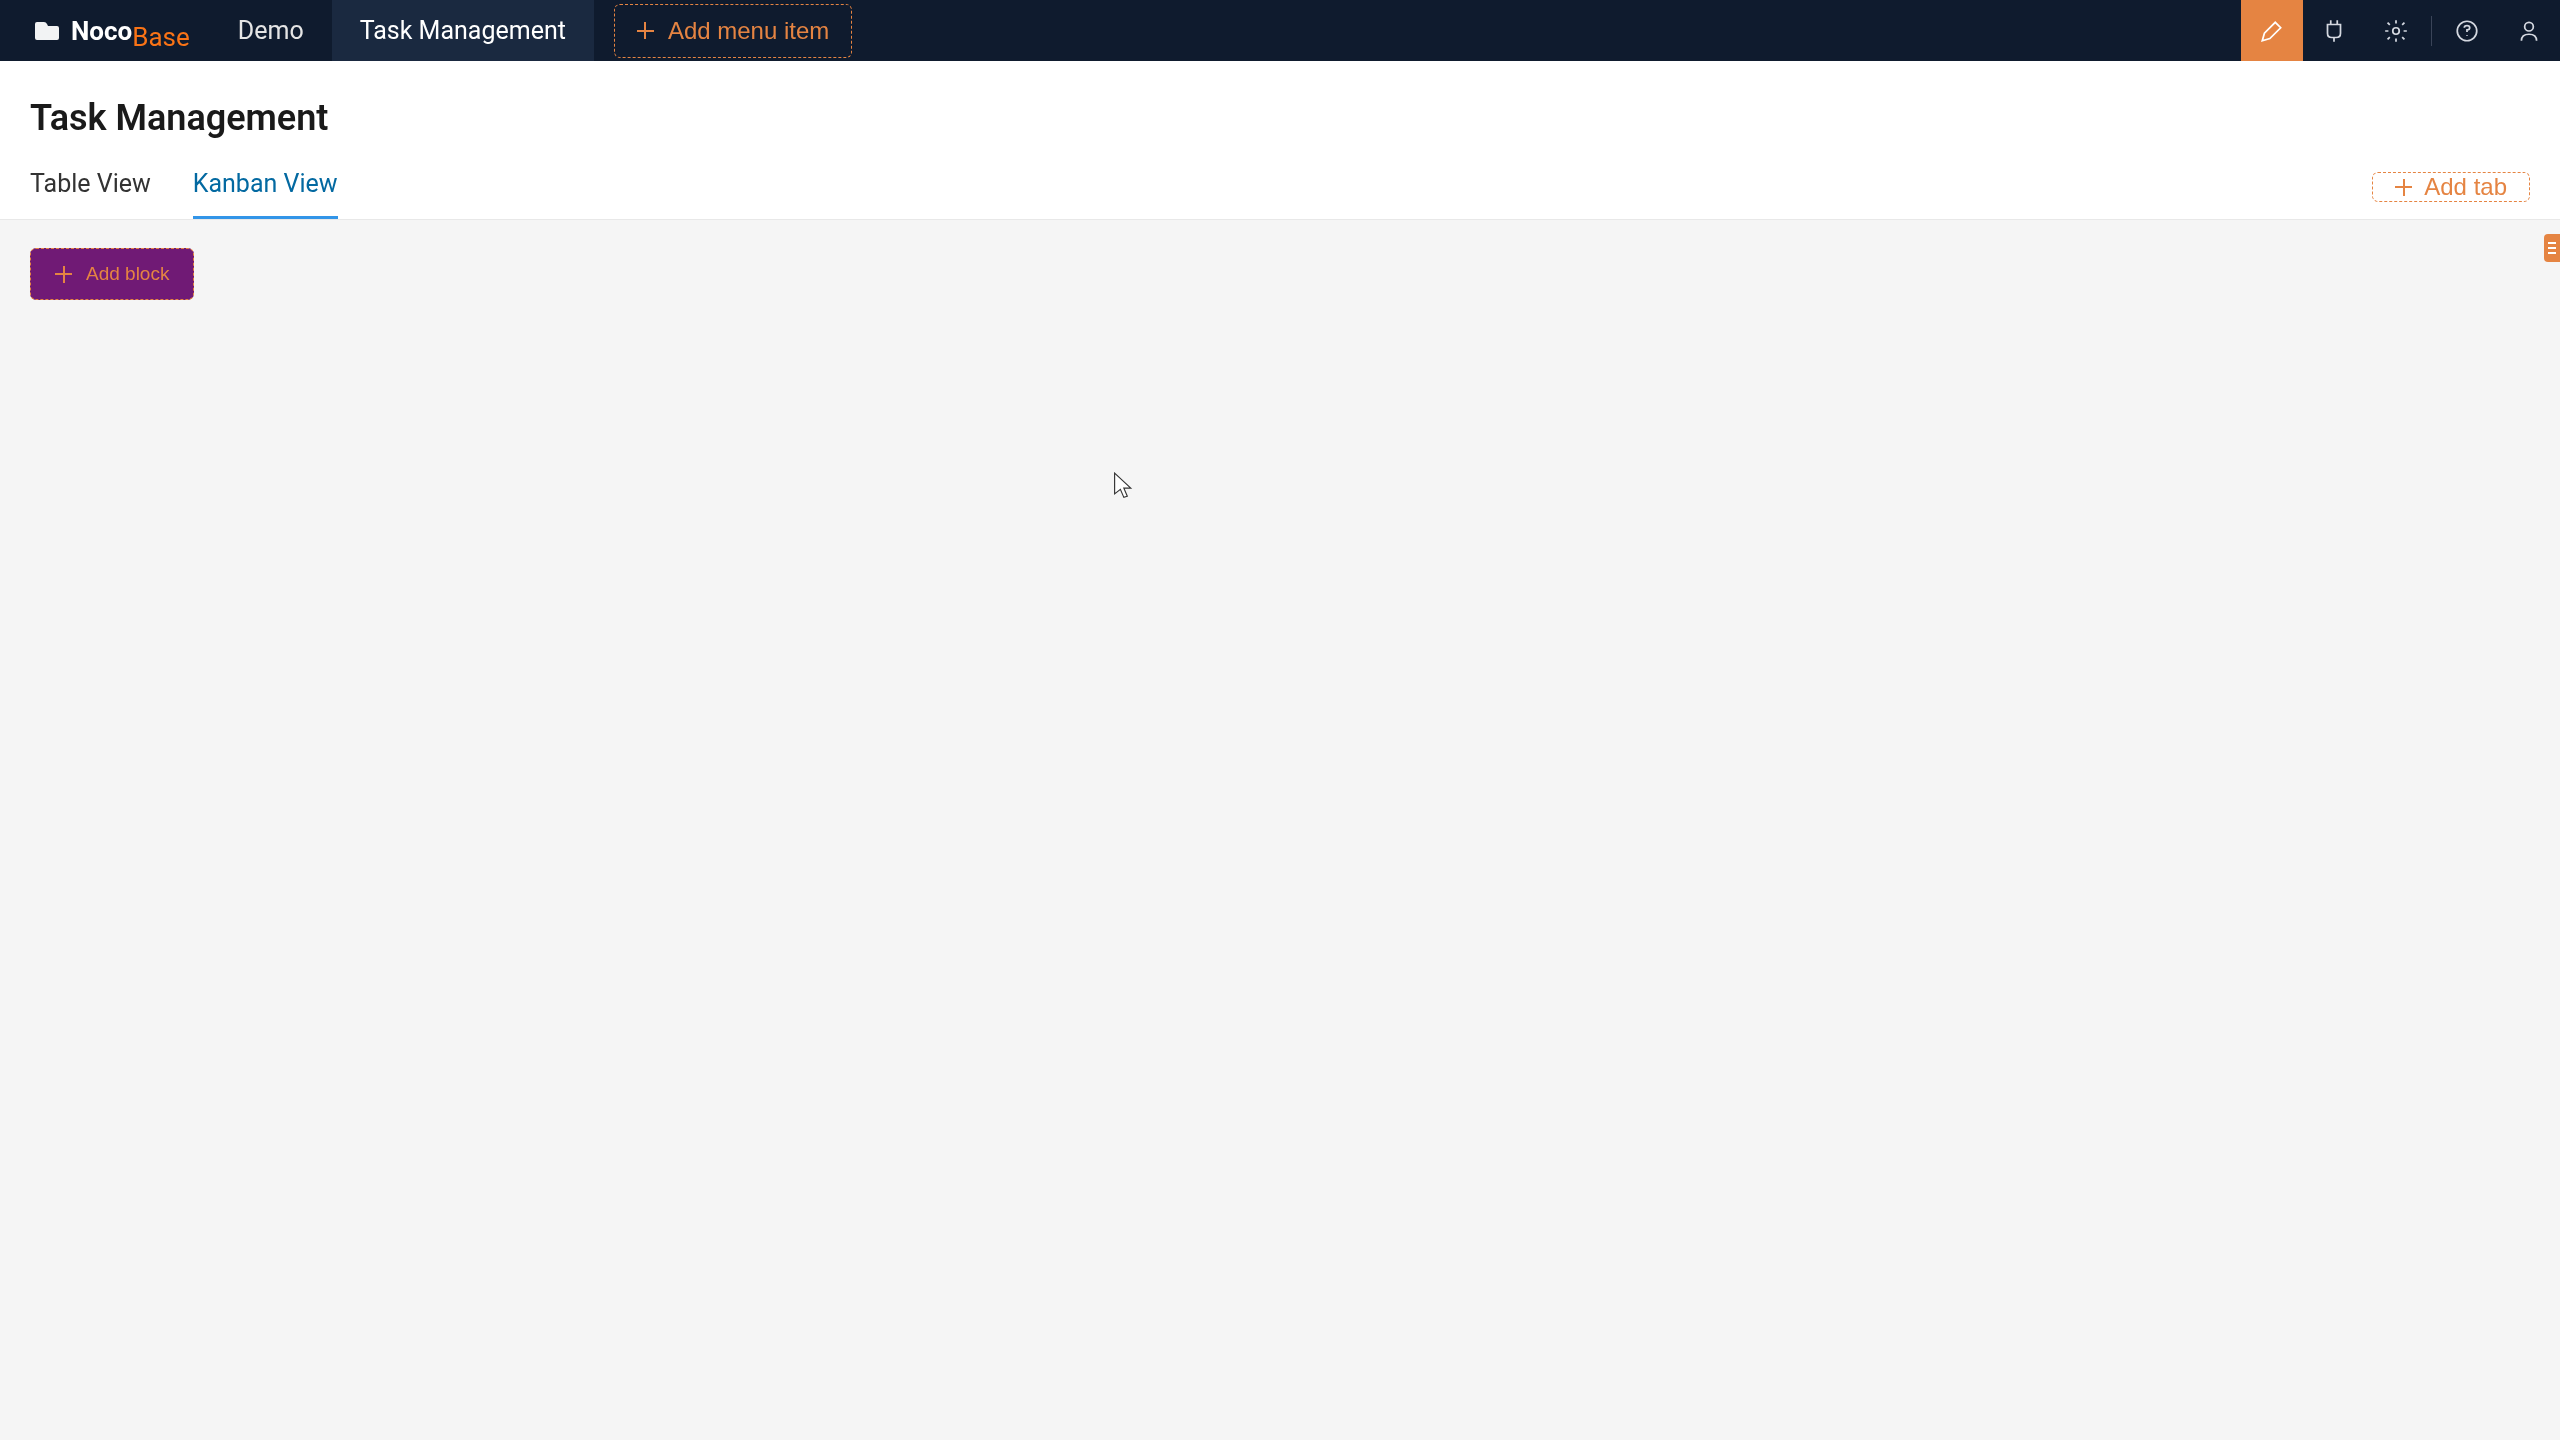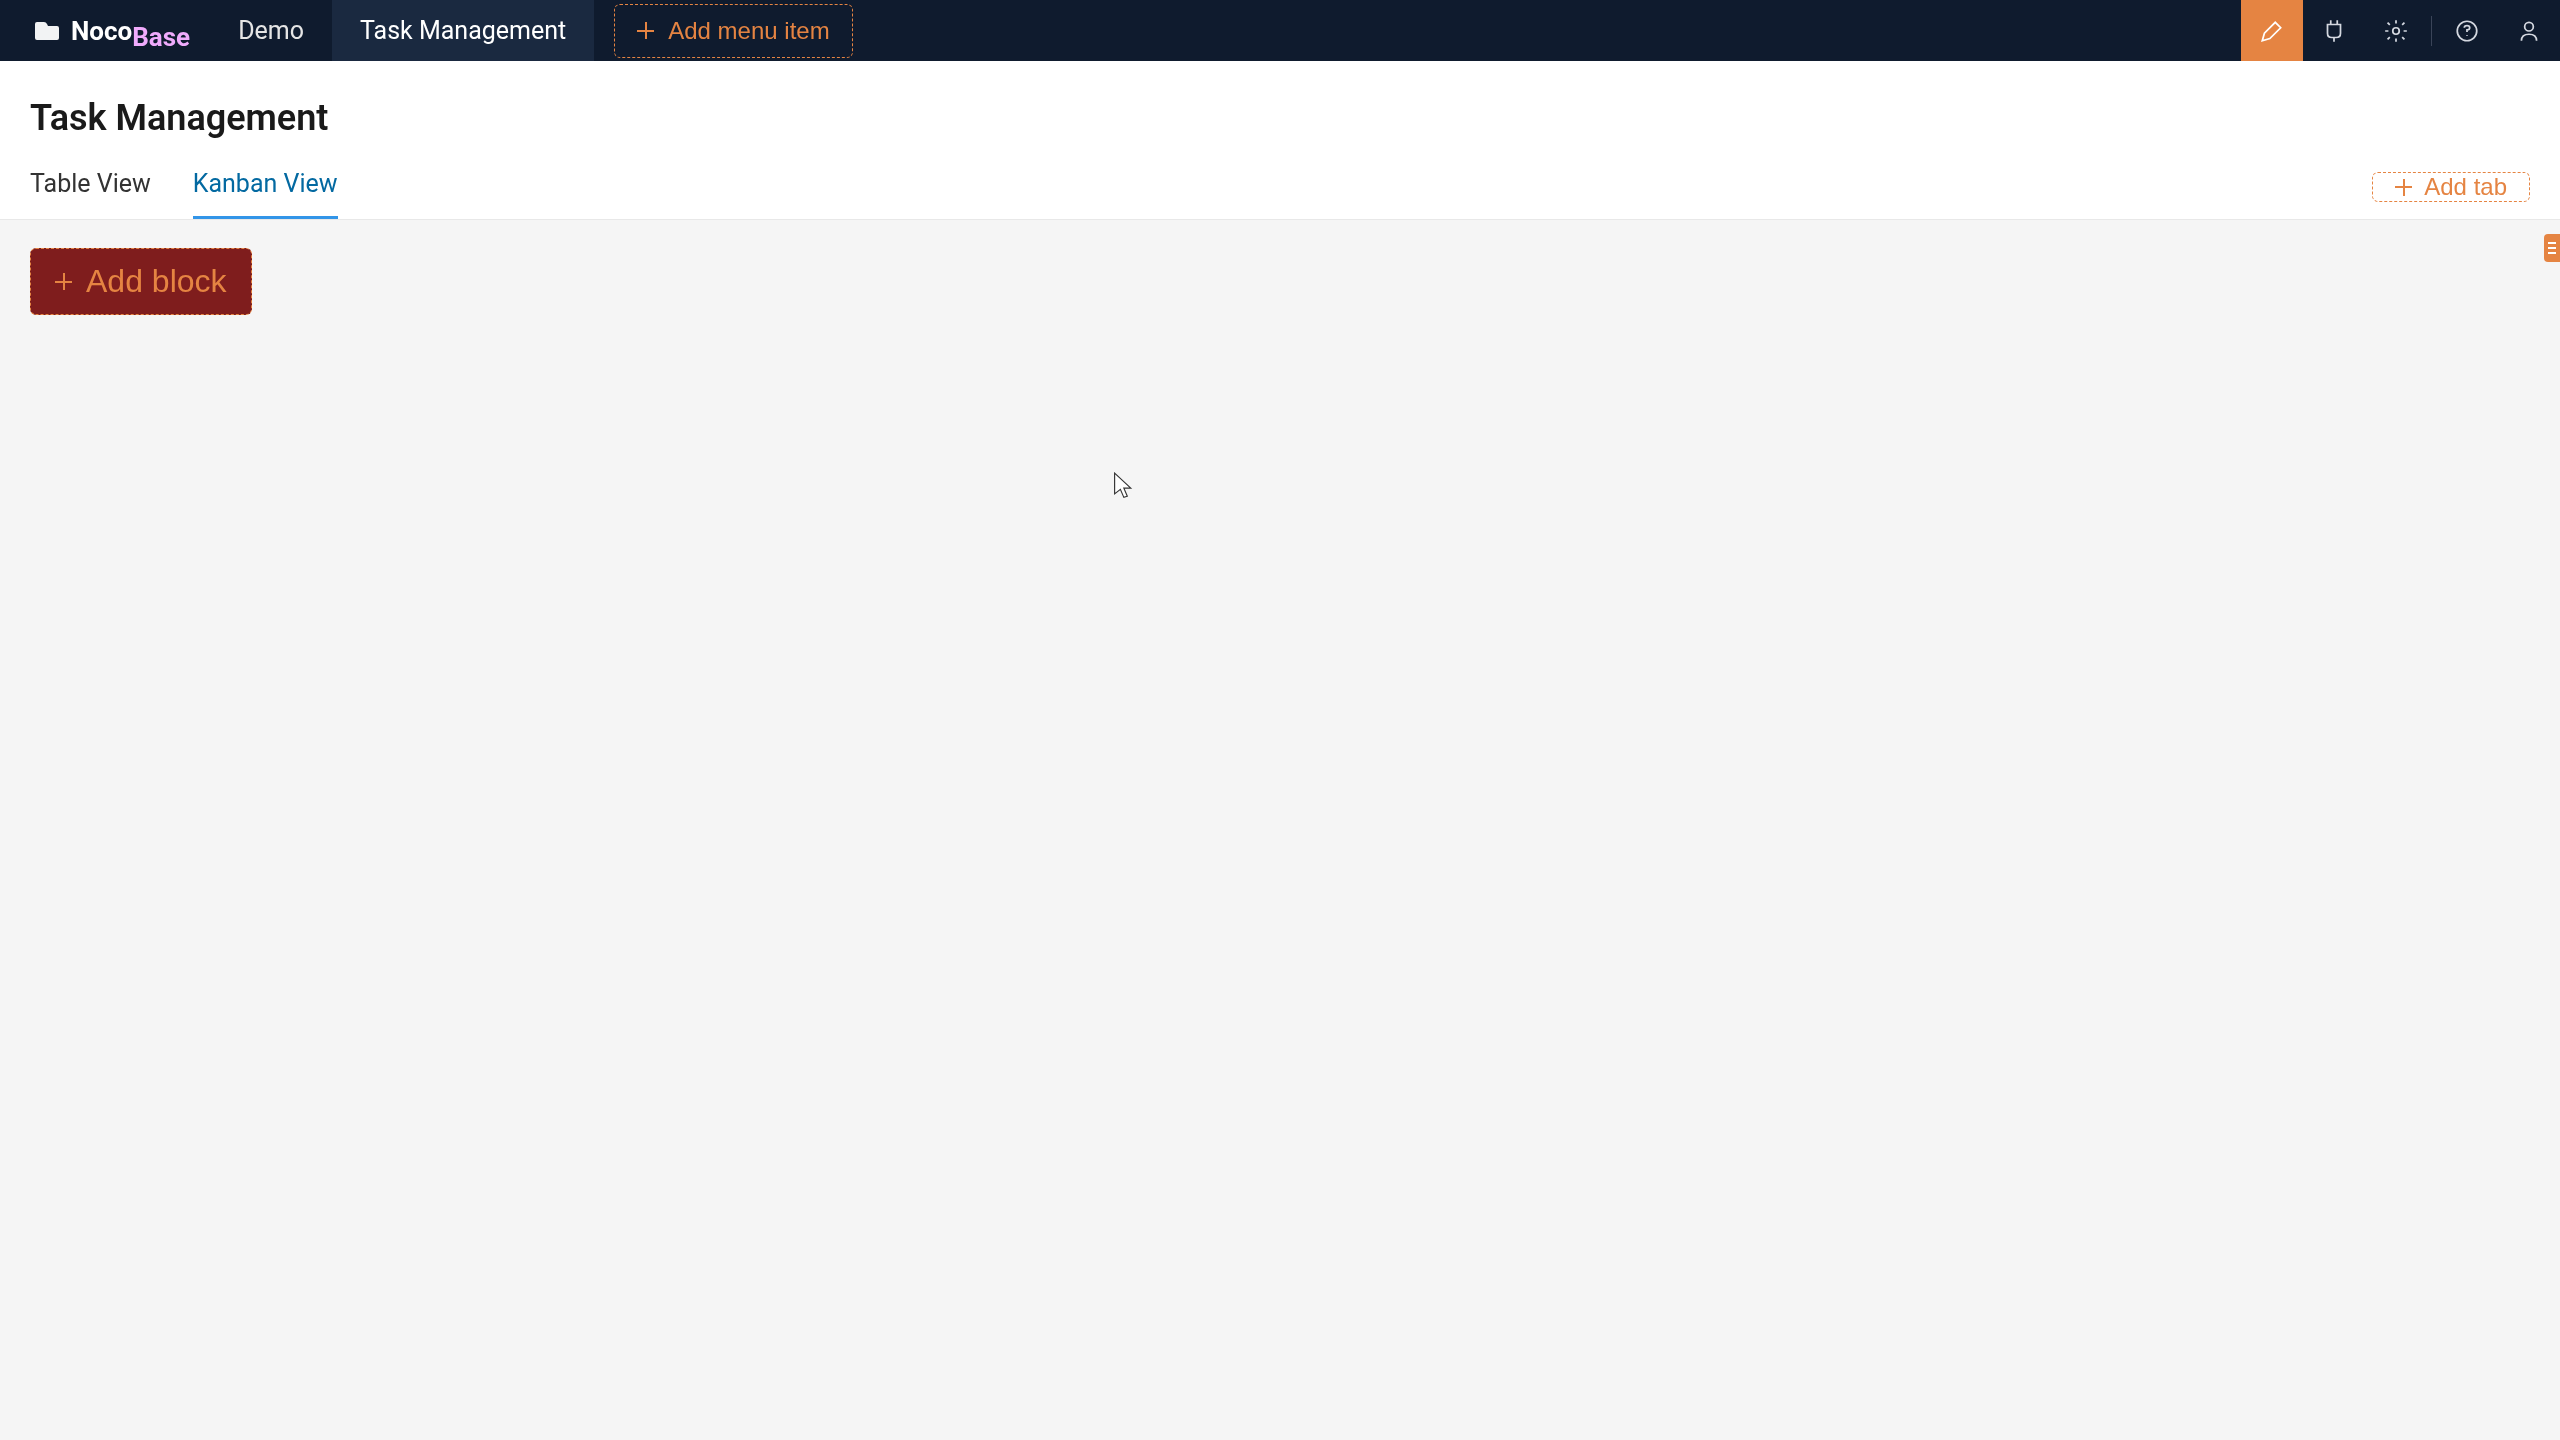"Base" .logo-light { color: #f0abfc -> #f97316; font-weight: 700 -> 400 }
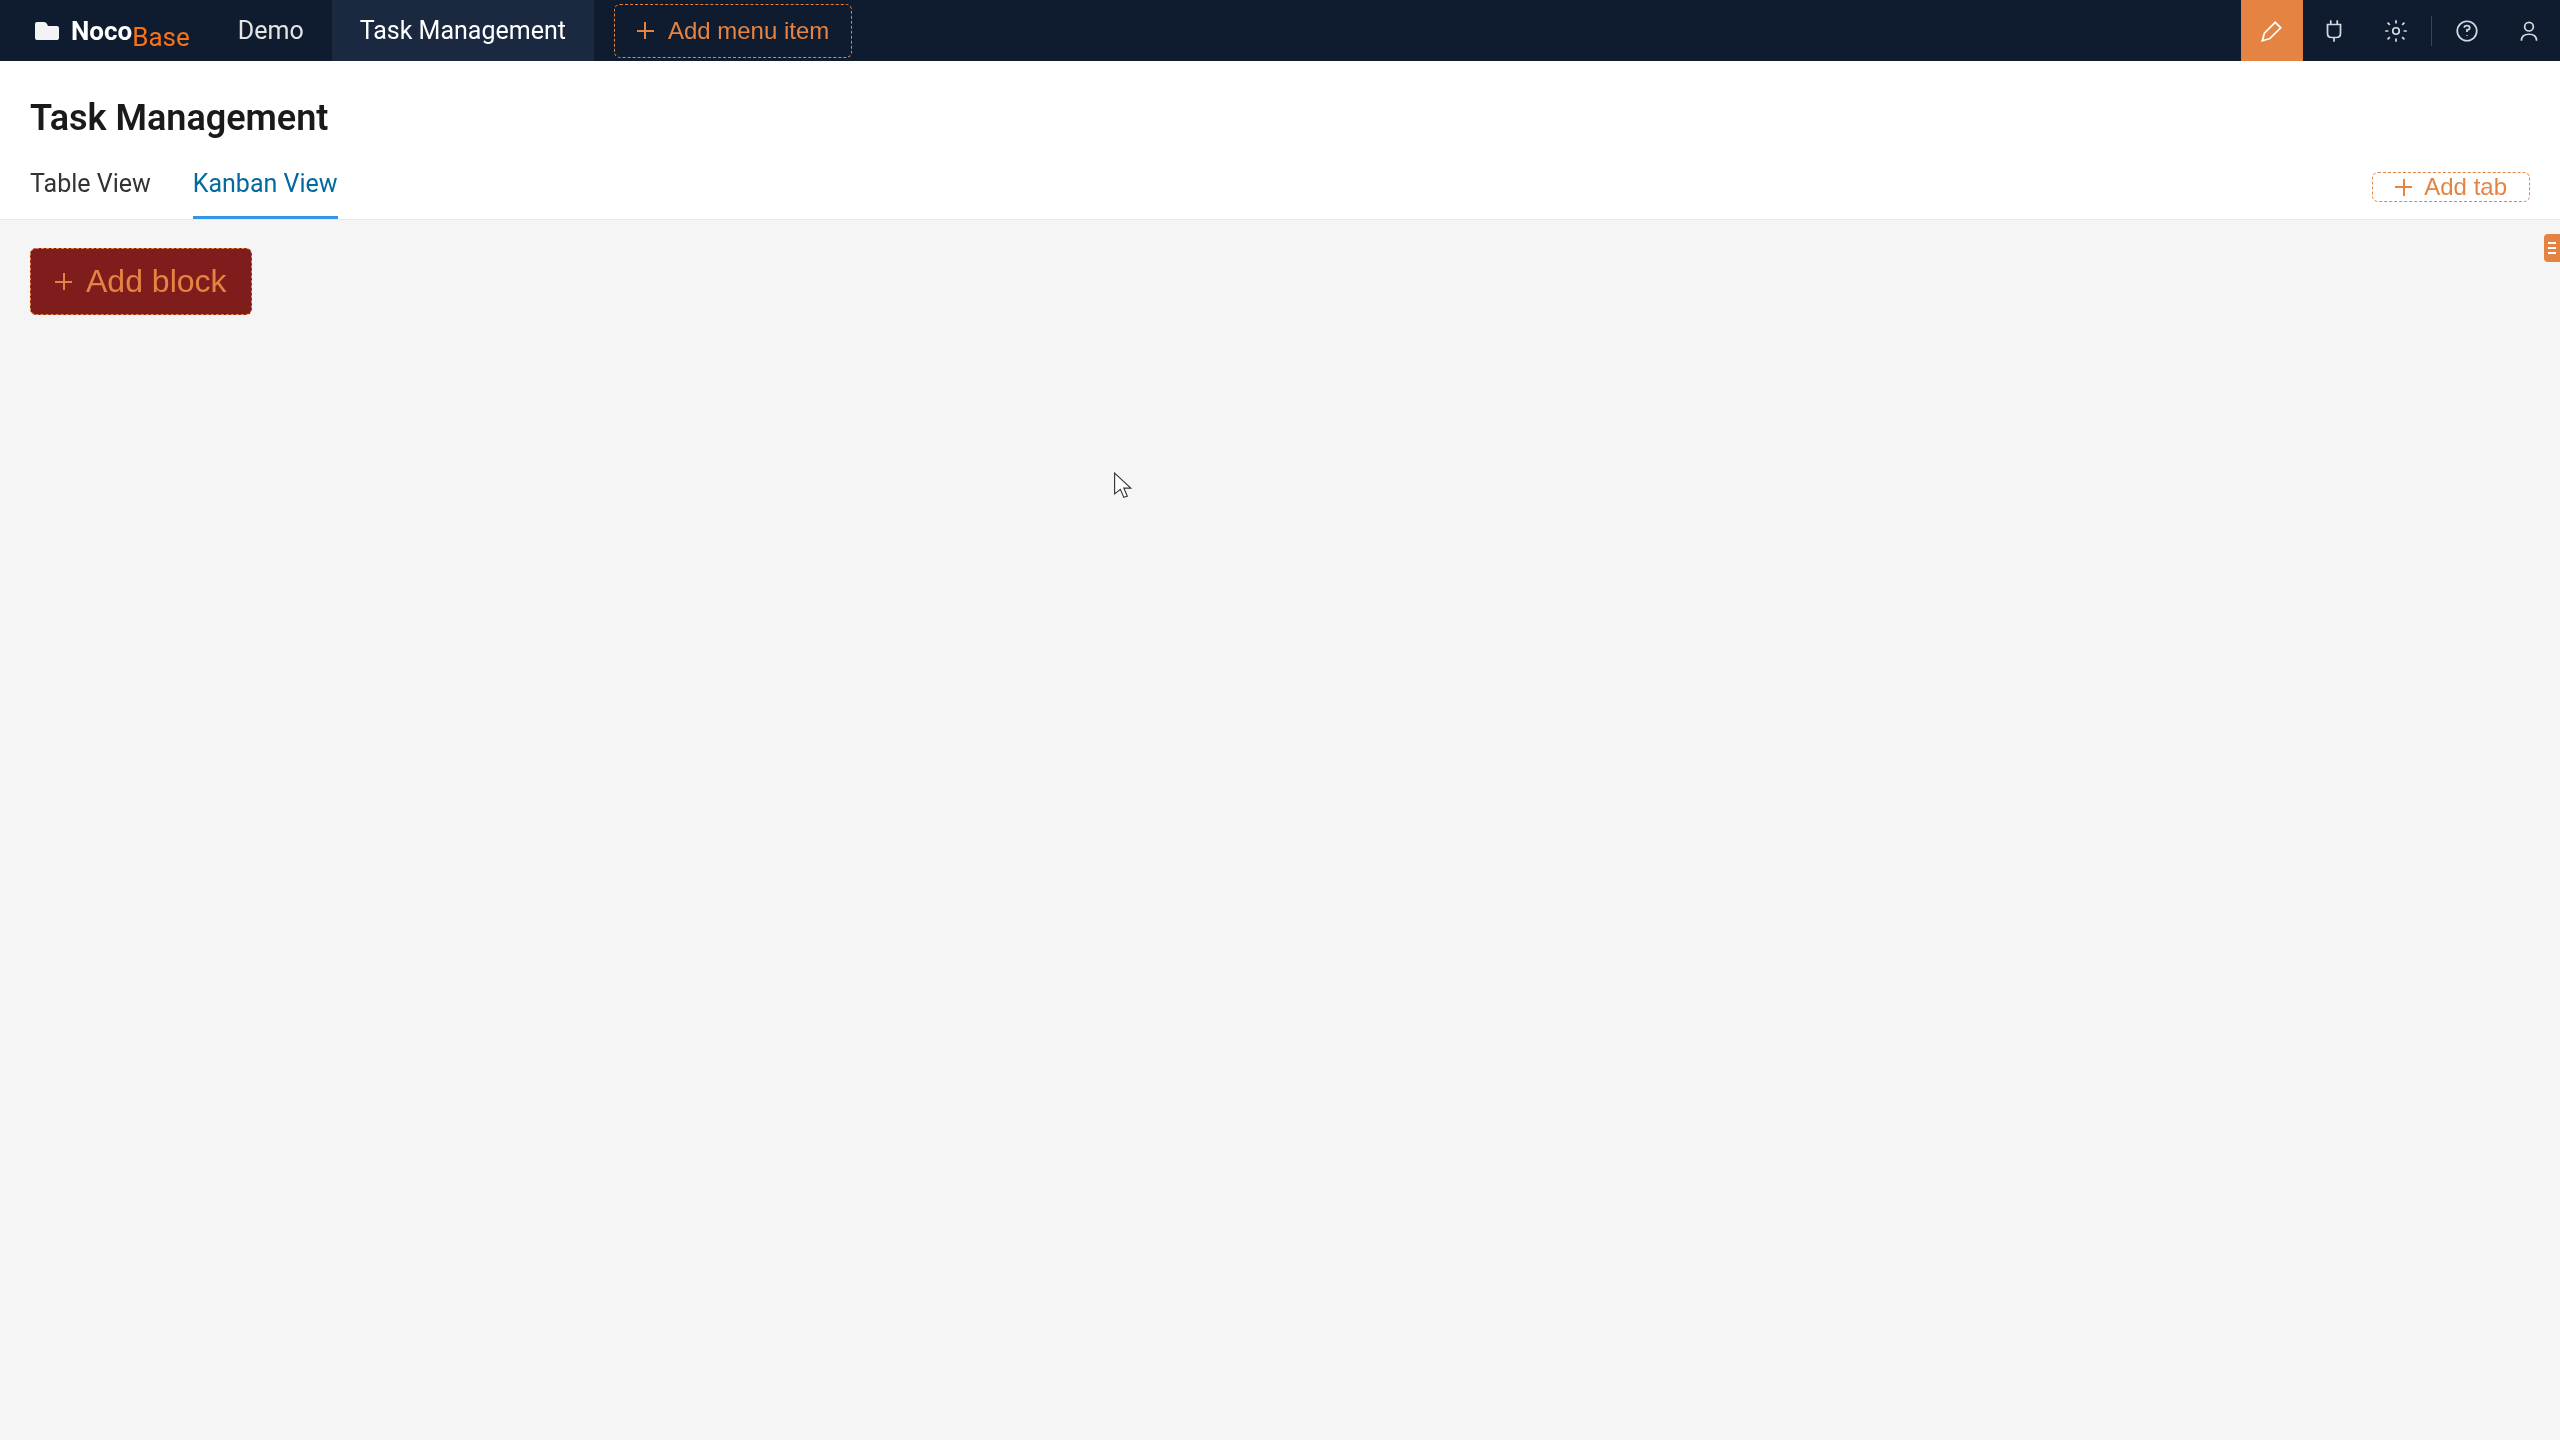"Add block" .add-block-btn { background: #7f1d1d -> #701a75; font-size: 32px -> 19px }
